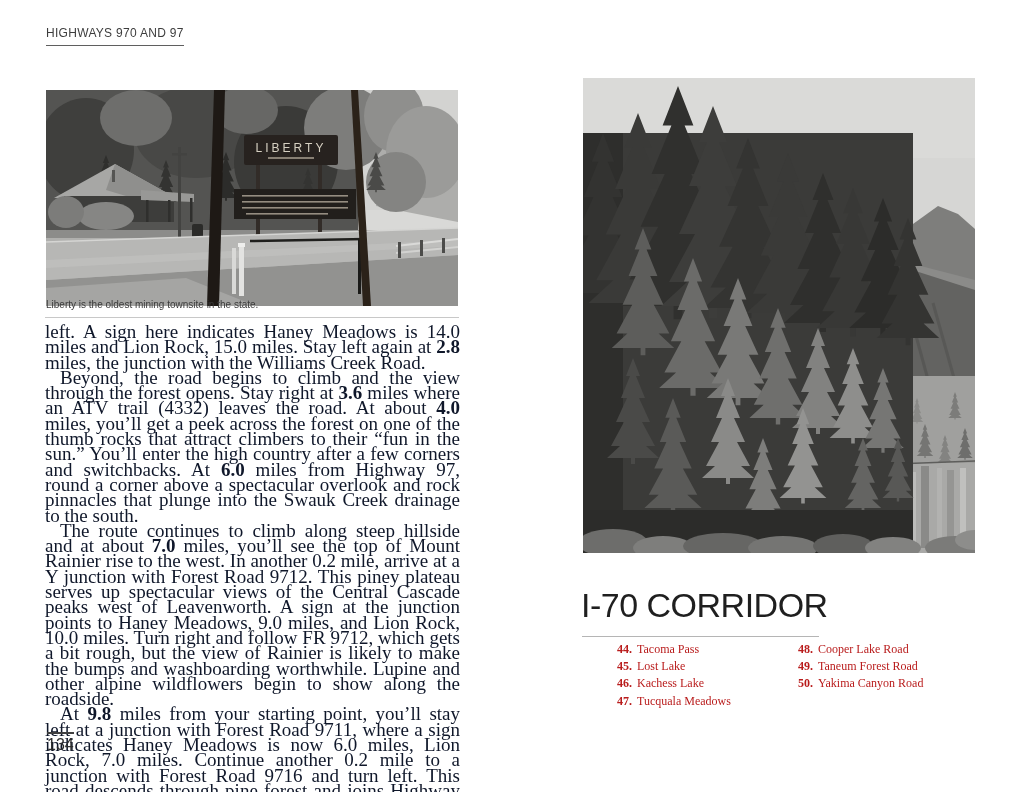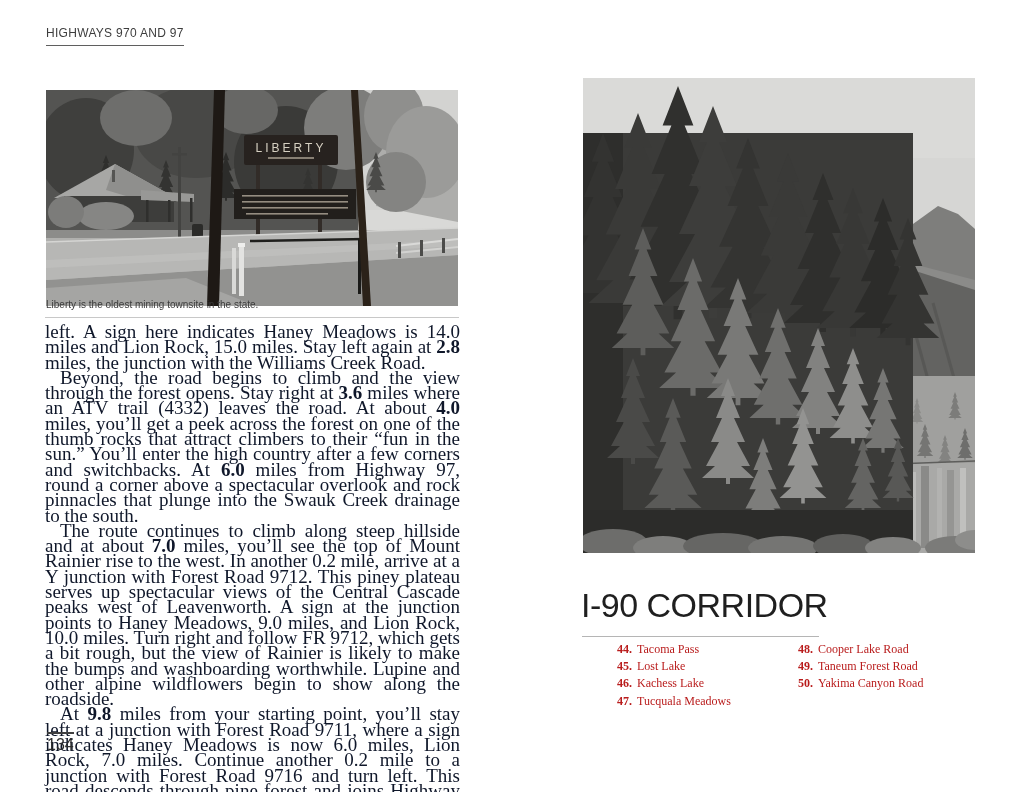"I-90 CORRIDOR" div.section-heading { text: I-90 -> I-70 }
